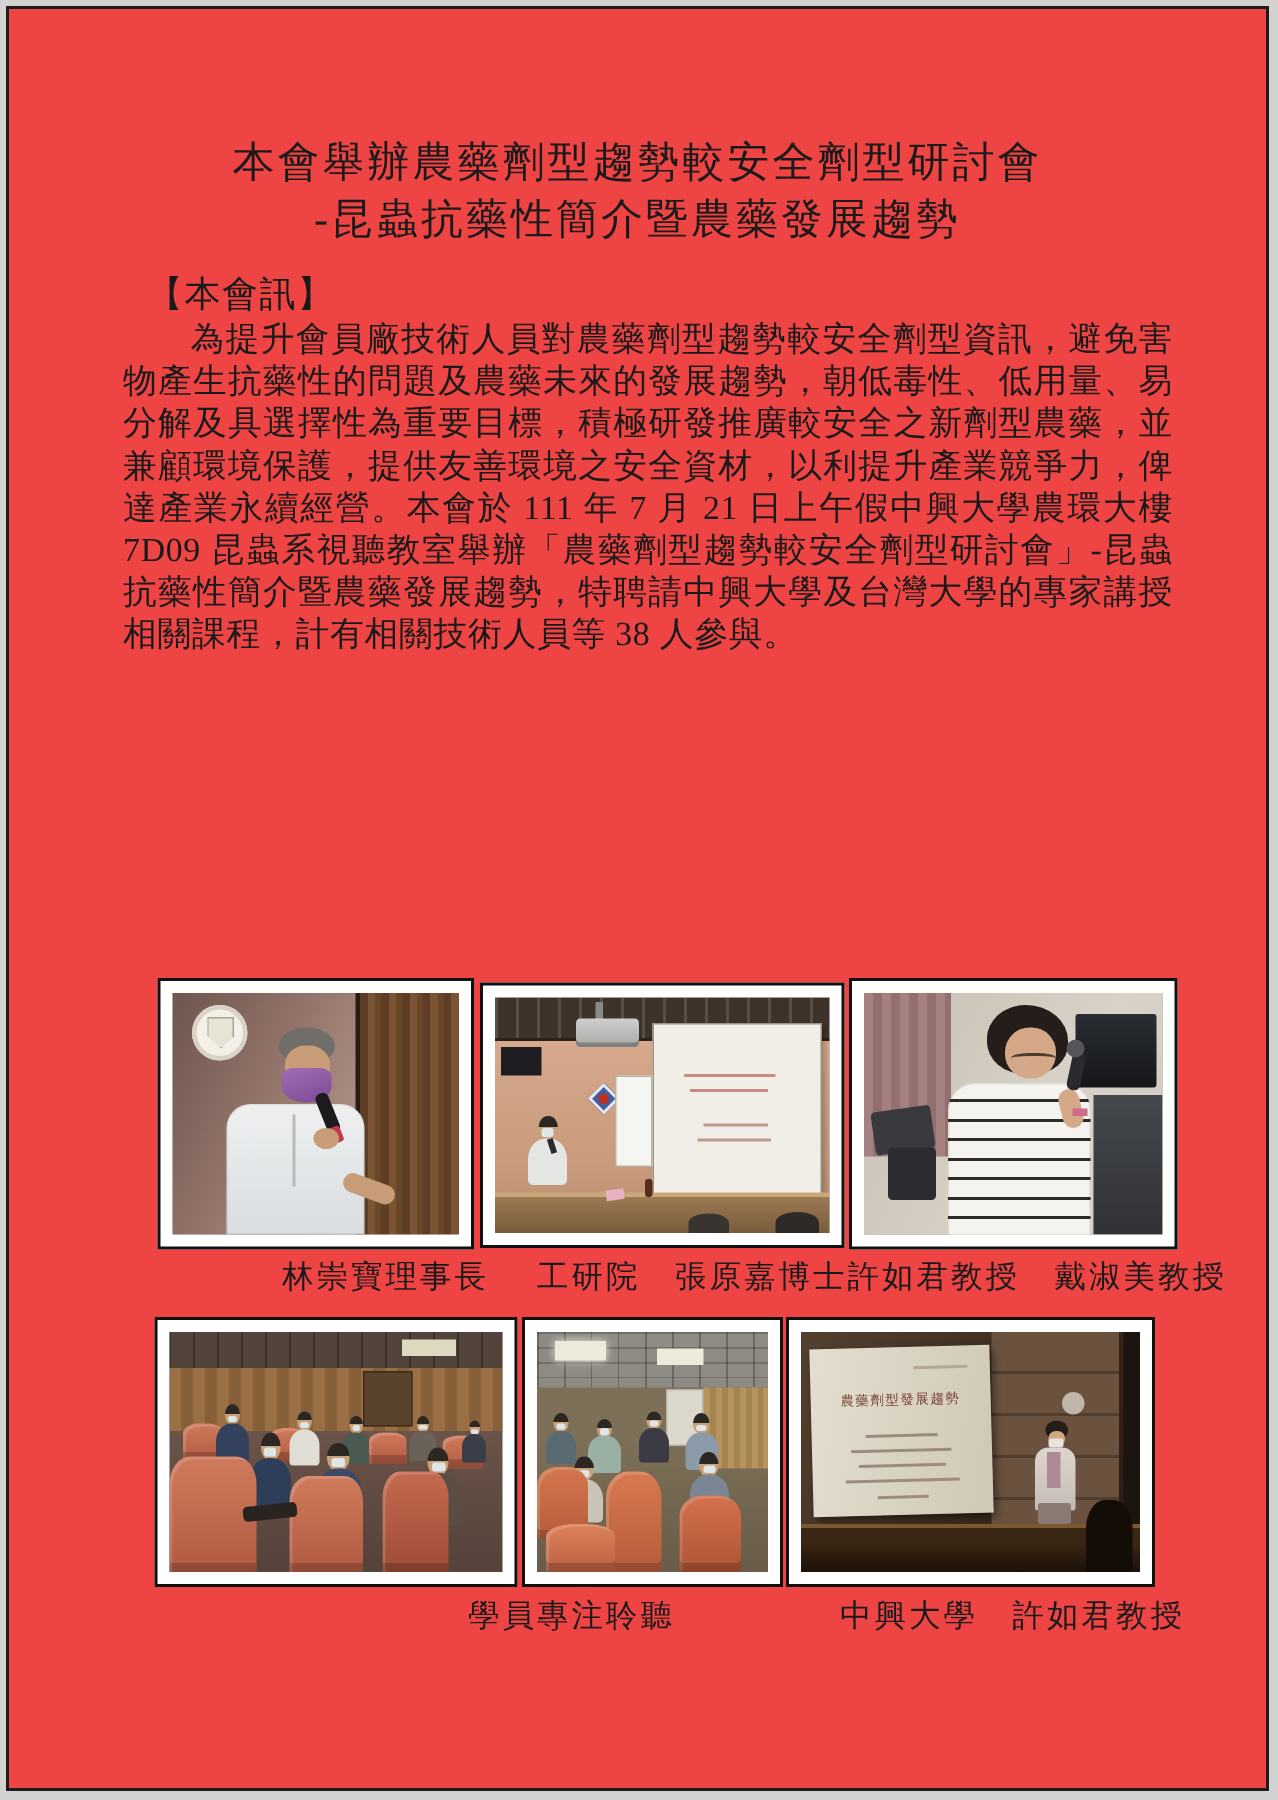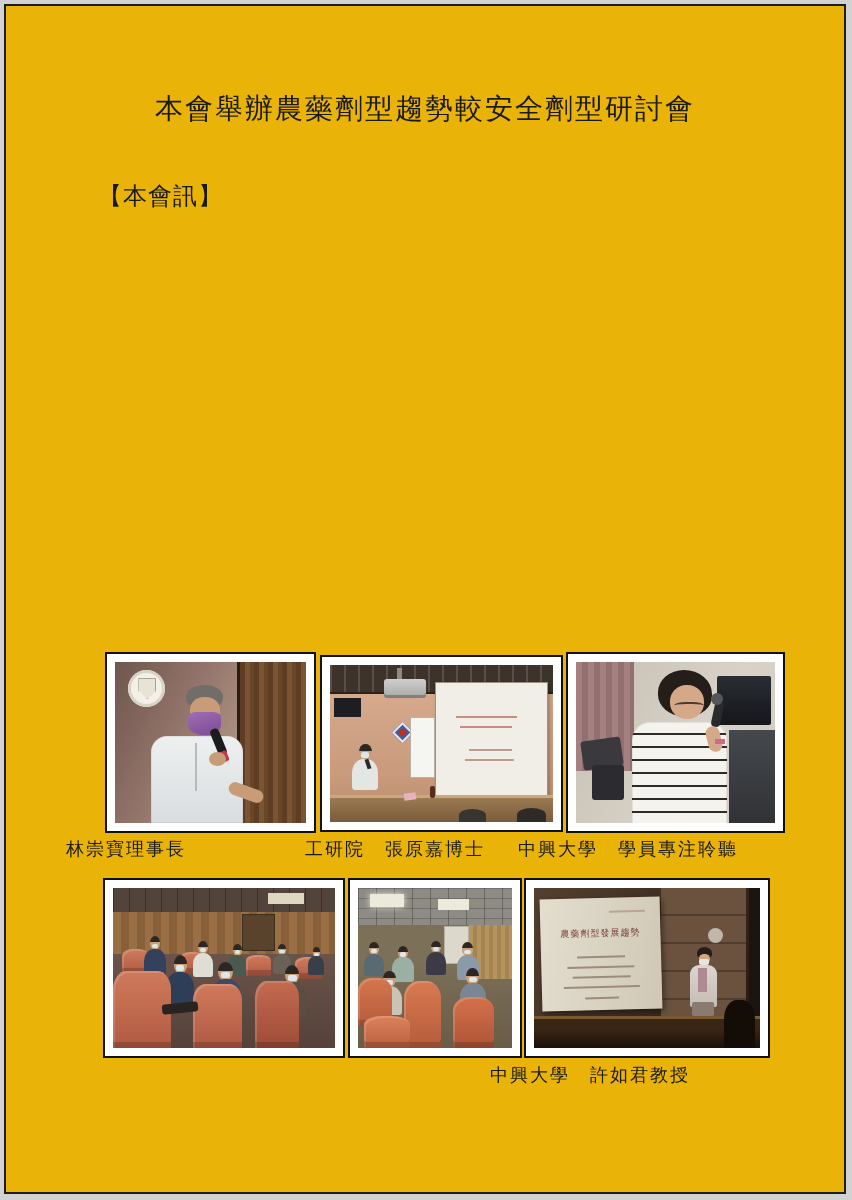"本會舉辦農藥劑型趨勢較安全劑型研討會" .page { background: #eab308 -> #ef4444 }
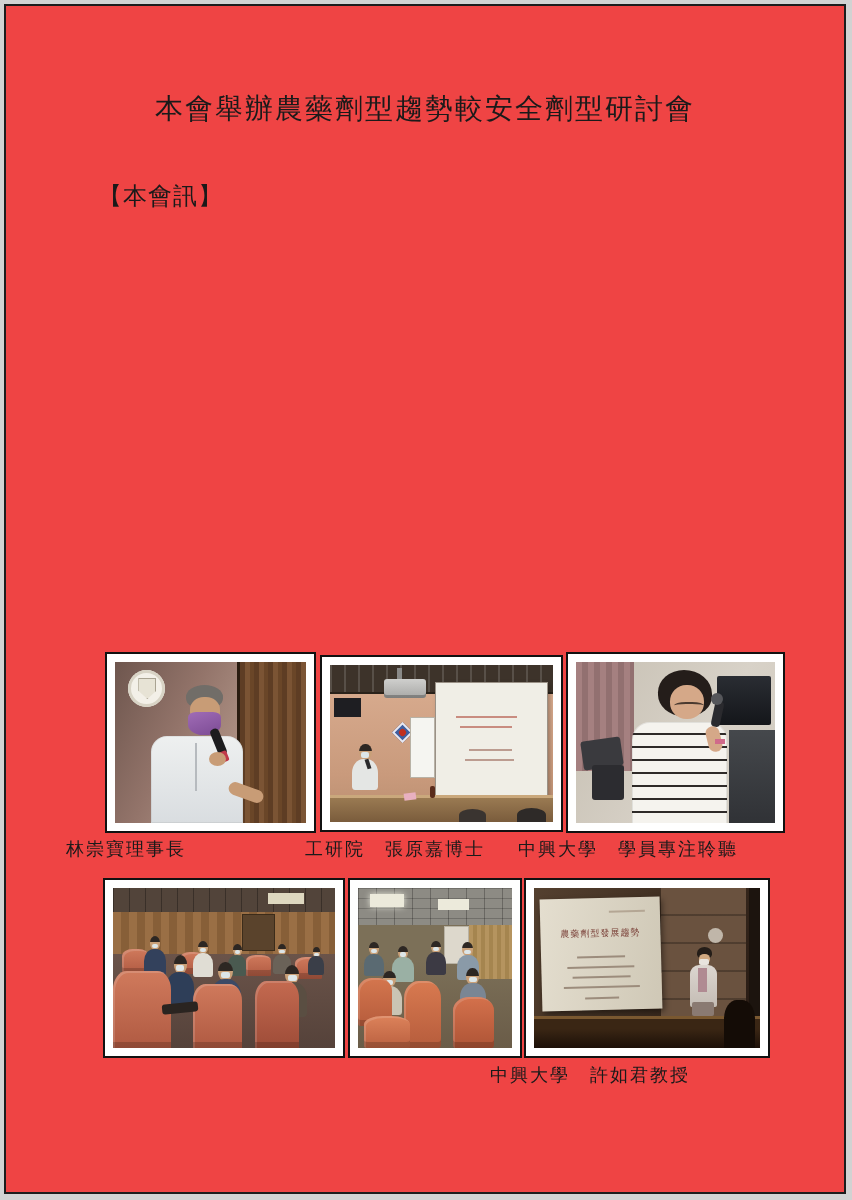"-昆蟲抗藥性簡介暨農藥發展趨勢" span { html: none -> <span>-昆蟲抗藥性簡介暨農藥發展趨勢</span> }
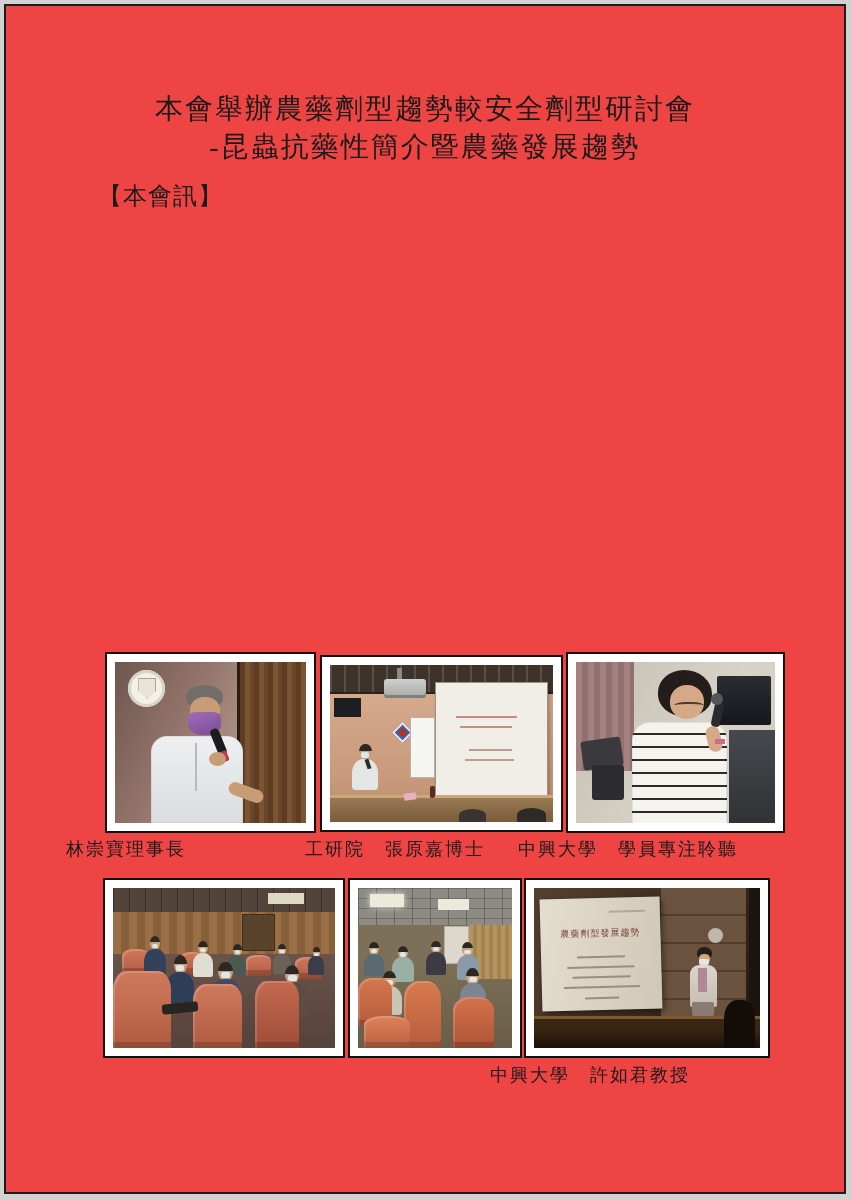"為提升會員廠技術人員對農藥劑型趨勢較安全劑型資訊，避免害物產生抗藥性的問題及農藥" p { html: none -> <p>為提升會員廠技術人員對農藥劑型趨勢較安全劑型資訊，避免害物產生抗藥性的問題及農藥未來的發展趨勢，朝低毒性、低用量、易分解及具選擇性為重要目標，積極研發推廣較安全之新劑型農藥，並兼顧環境保護，提供友善環境之安全資材，以利提升產業競爭力，俾達產業永續經營。本會於 111 年 7 月 21 日上午假中興大學農環大樓 7D09 昆蟲系視聽教室舉辦「農藥劑型趨勢較安全劑型研討會」-昆蟲抗藥性簡介暨農藥發展趨勢，特聘請中興大學及台灣大學的專家講授相關課程，計有相關技術人員等 38 人參與。</p> }
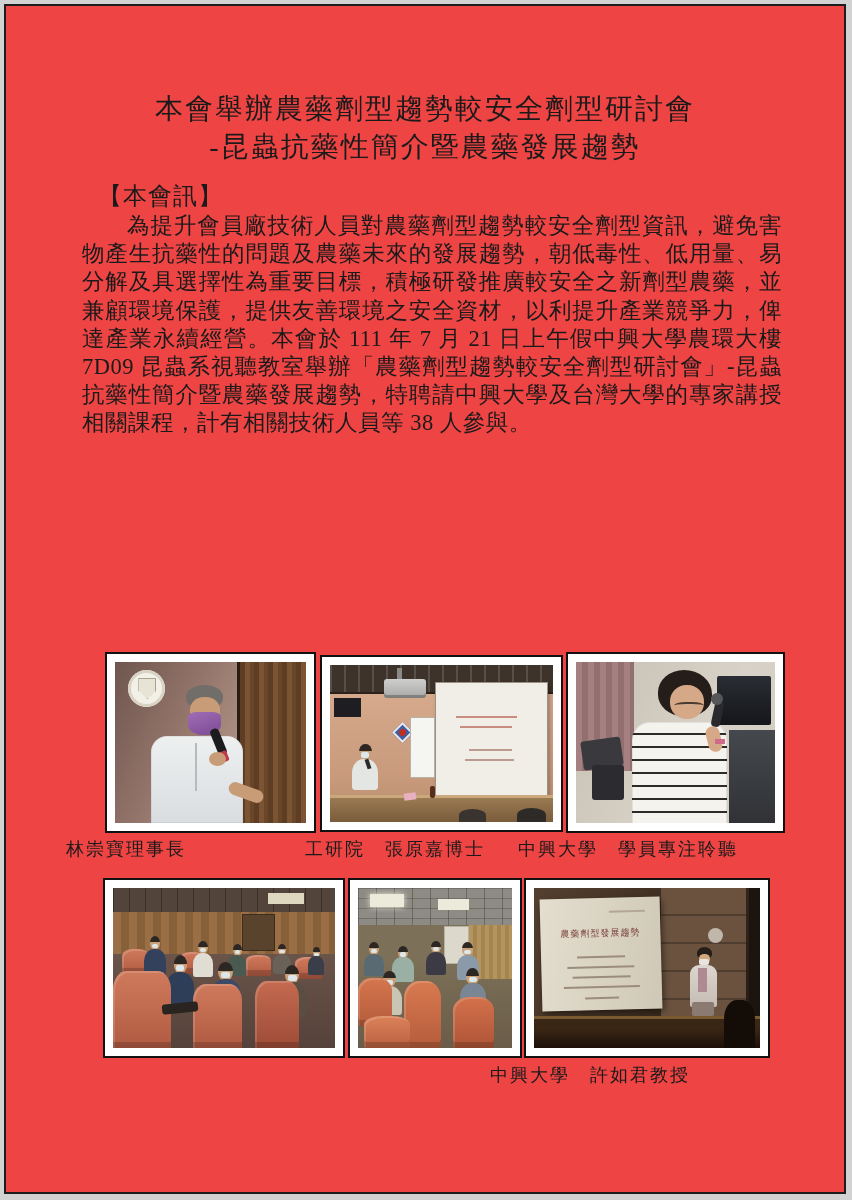"林崇寶理事長" .caption { font-size: 18px -> 21px; text-align: left -> right }
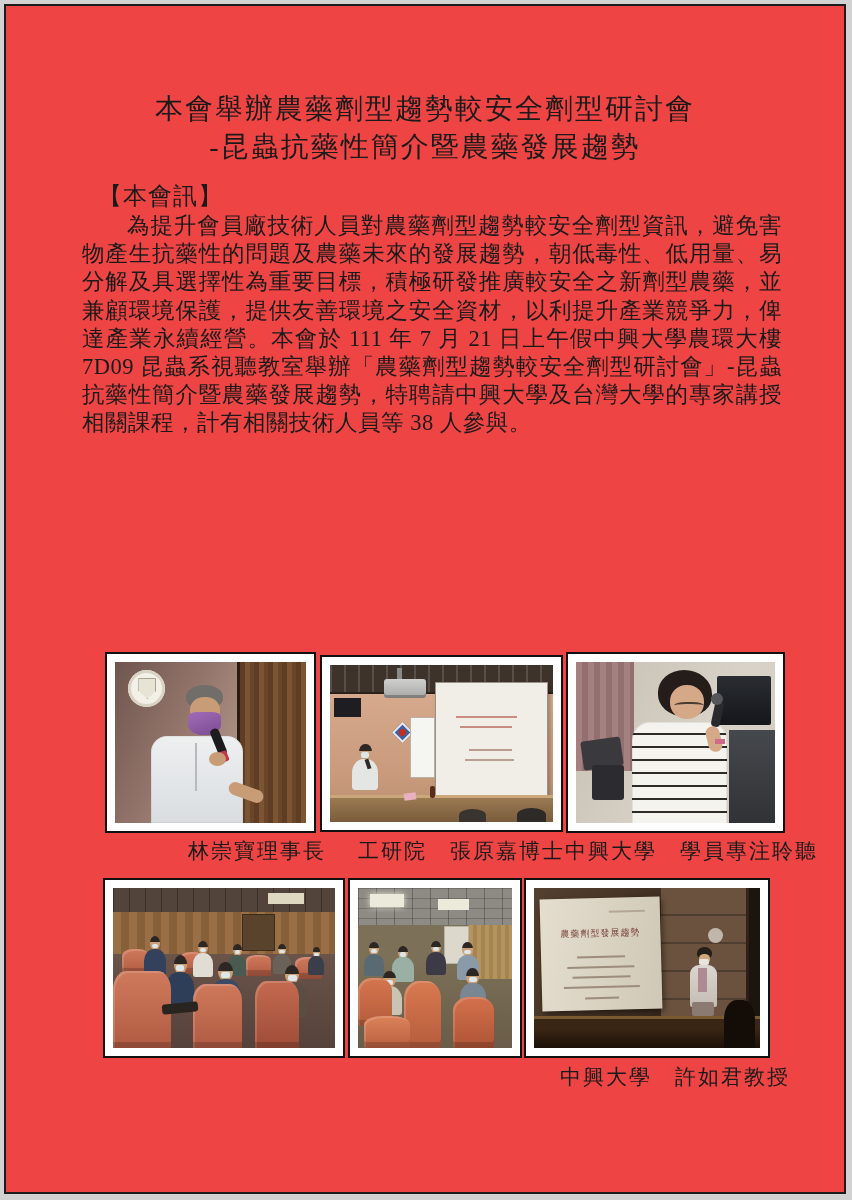"中興大學 學員專注聆聽" div.caption { text: 中興大學　學員專注聆聽 -> 許如君教授　戴淑美教授 }
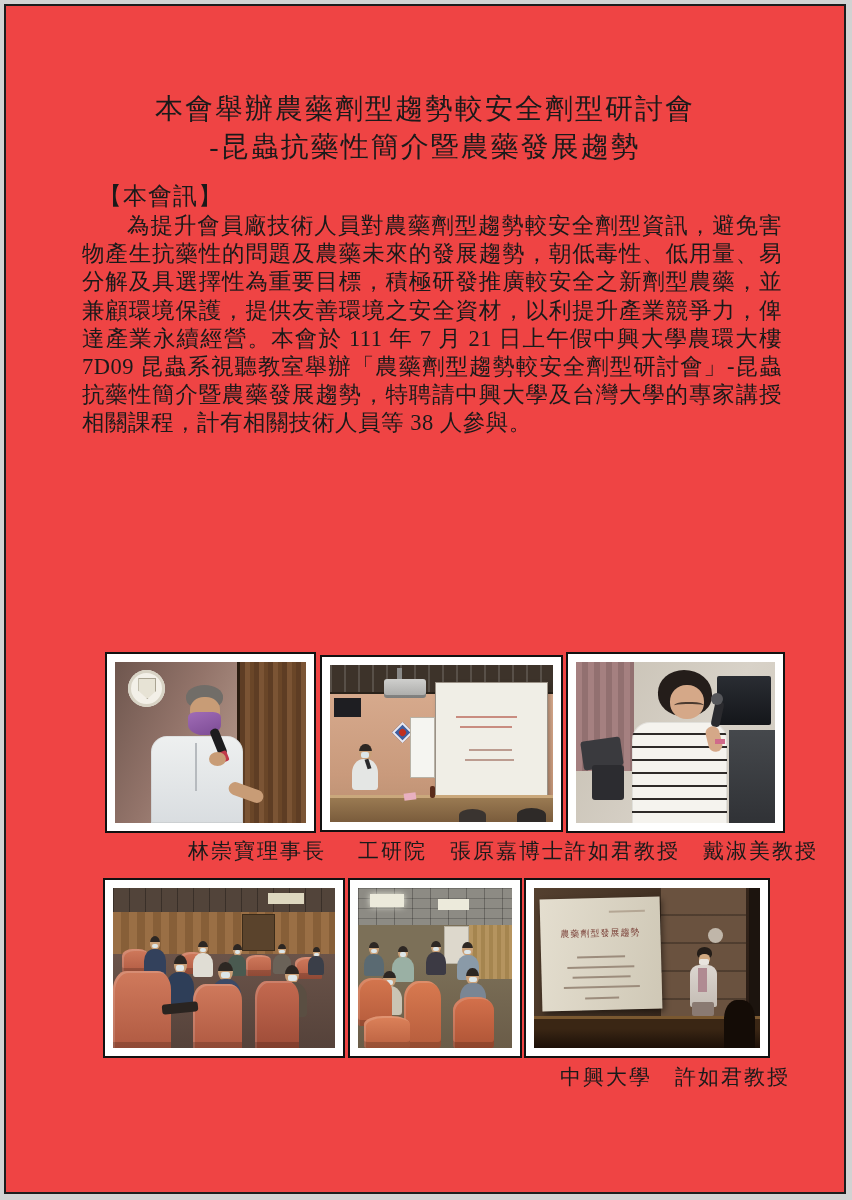"學員專注聆聽" div.caption { html: none -> <div>學員專注聆聽</div> }
